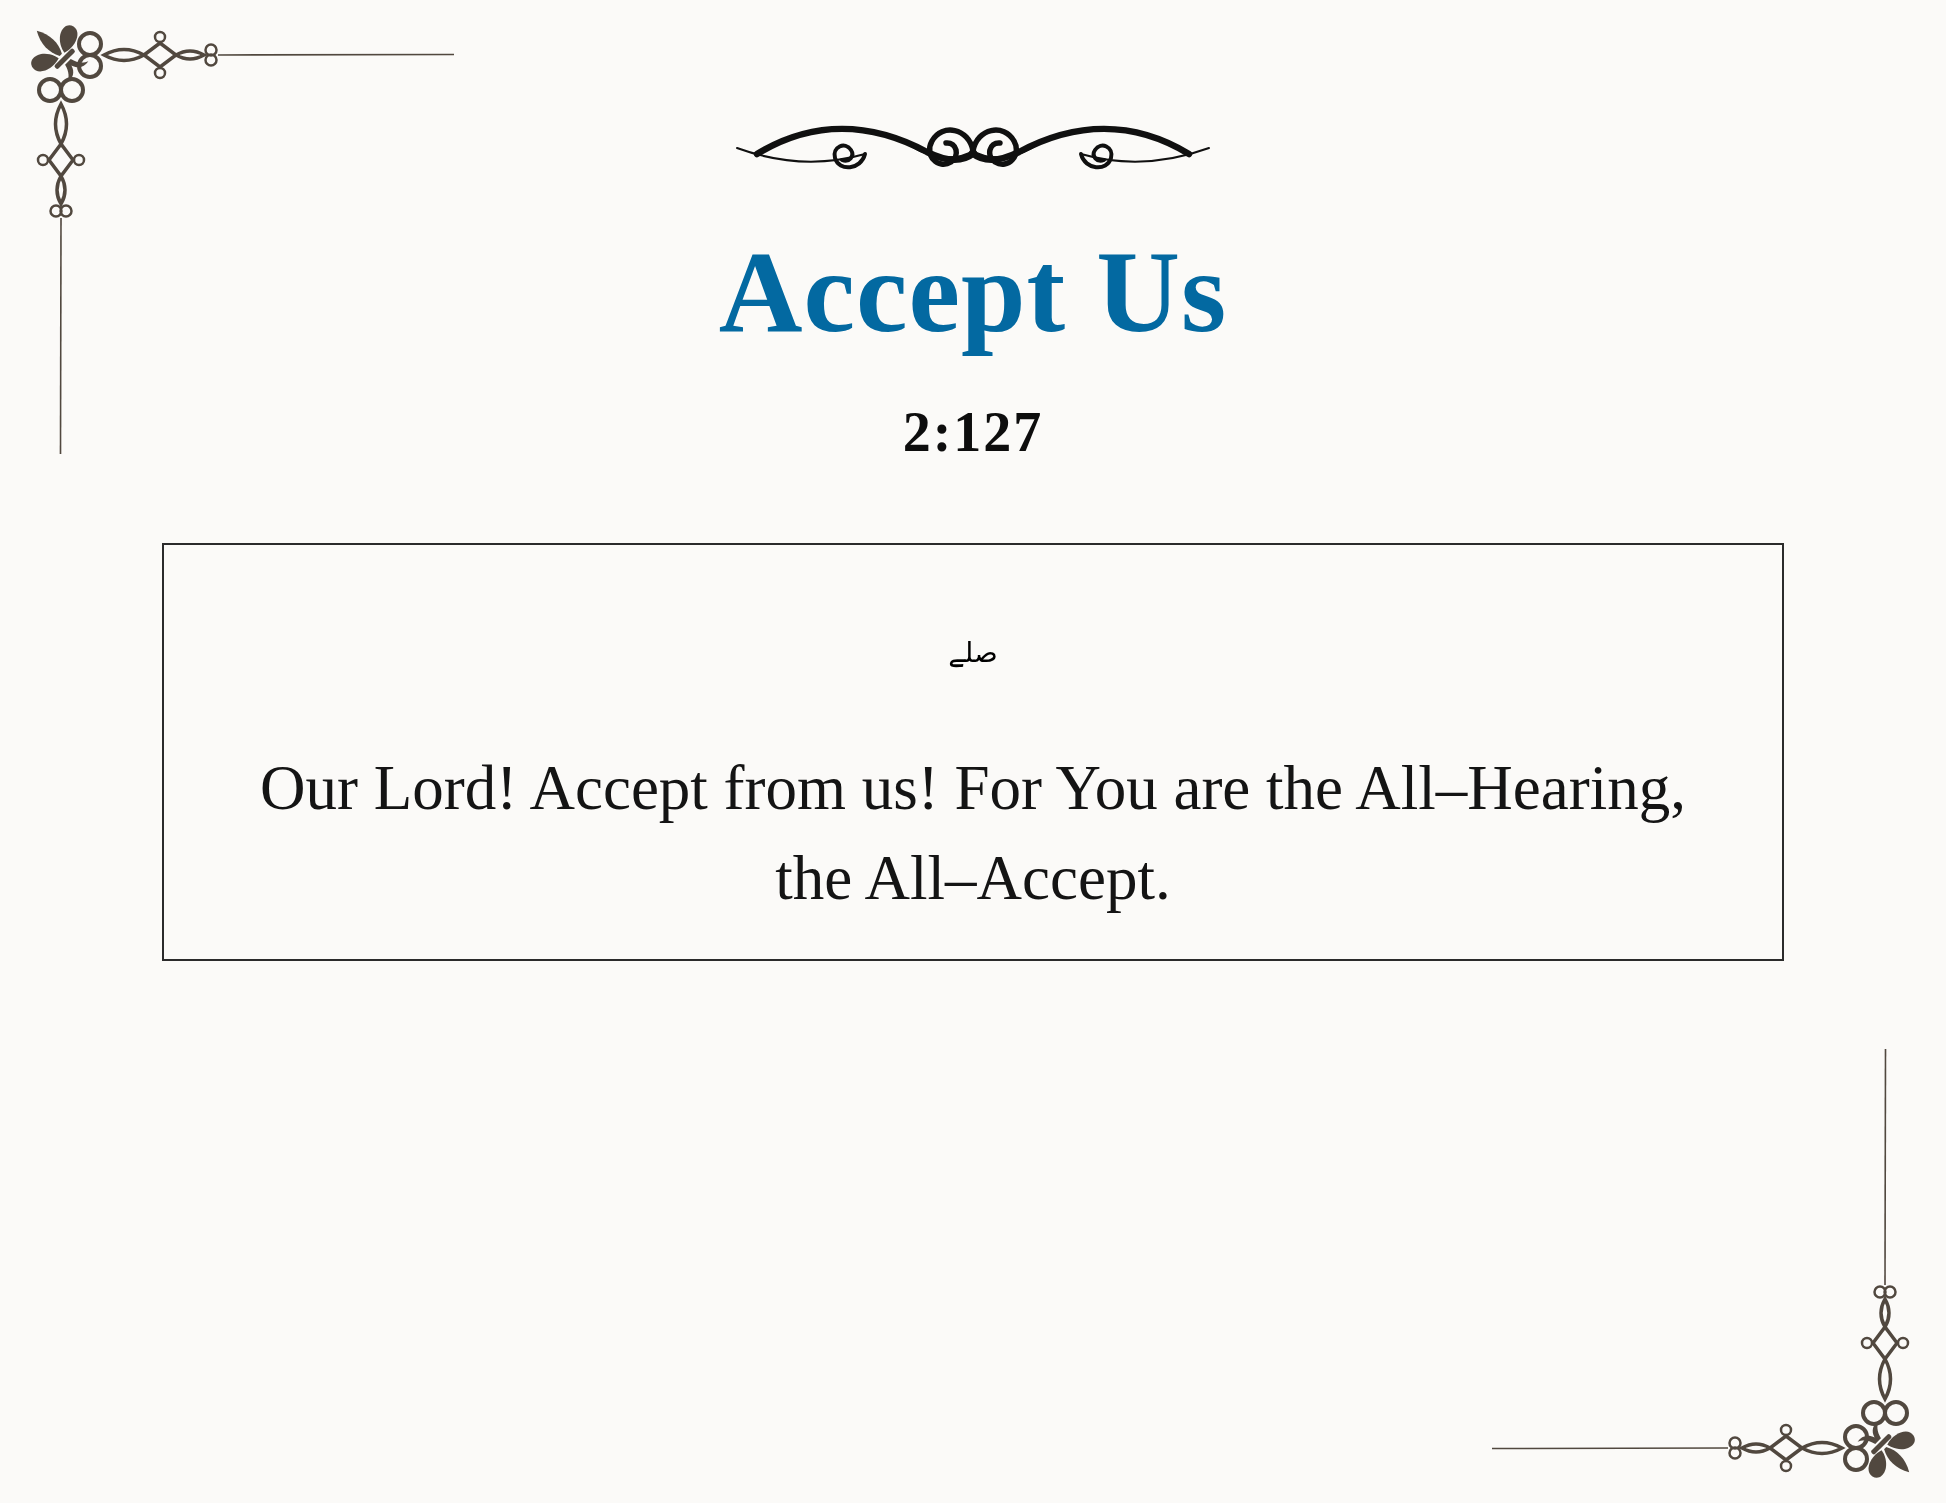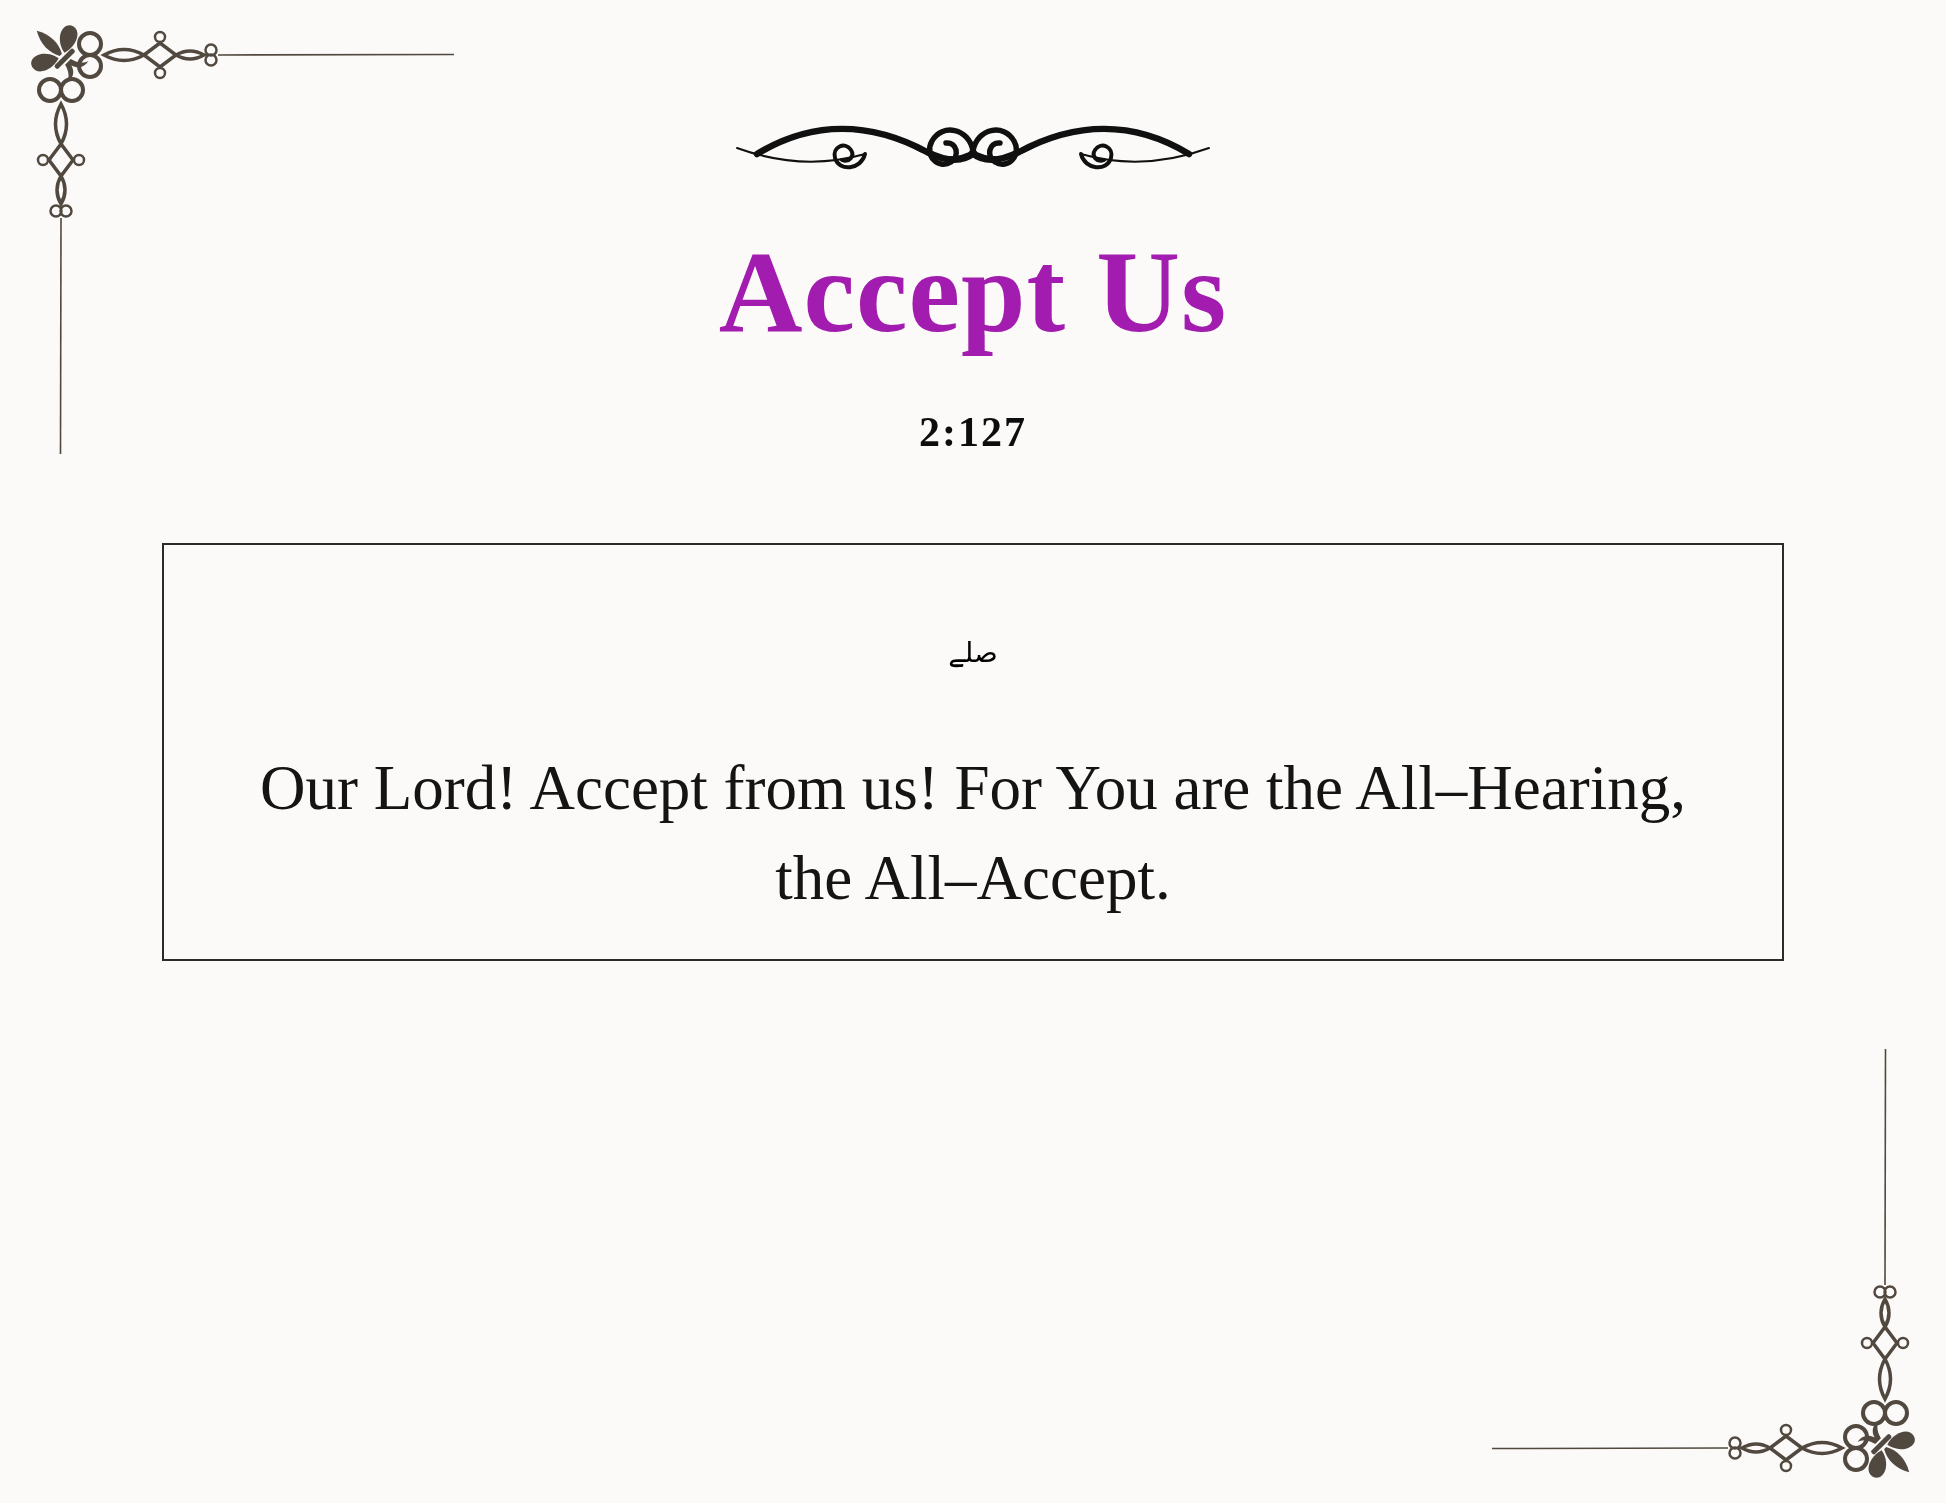"Accept Us" .title { color: #a21caf -> #0369a1 }
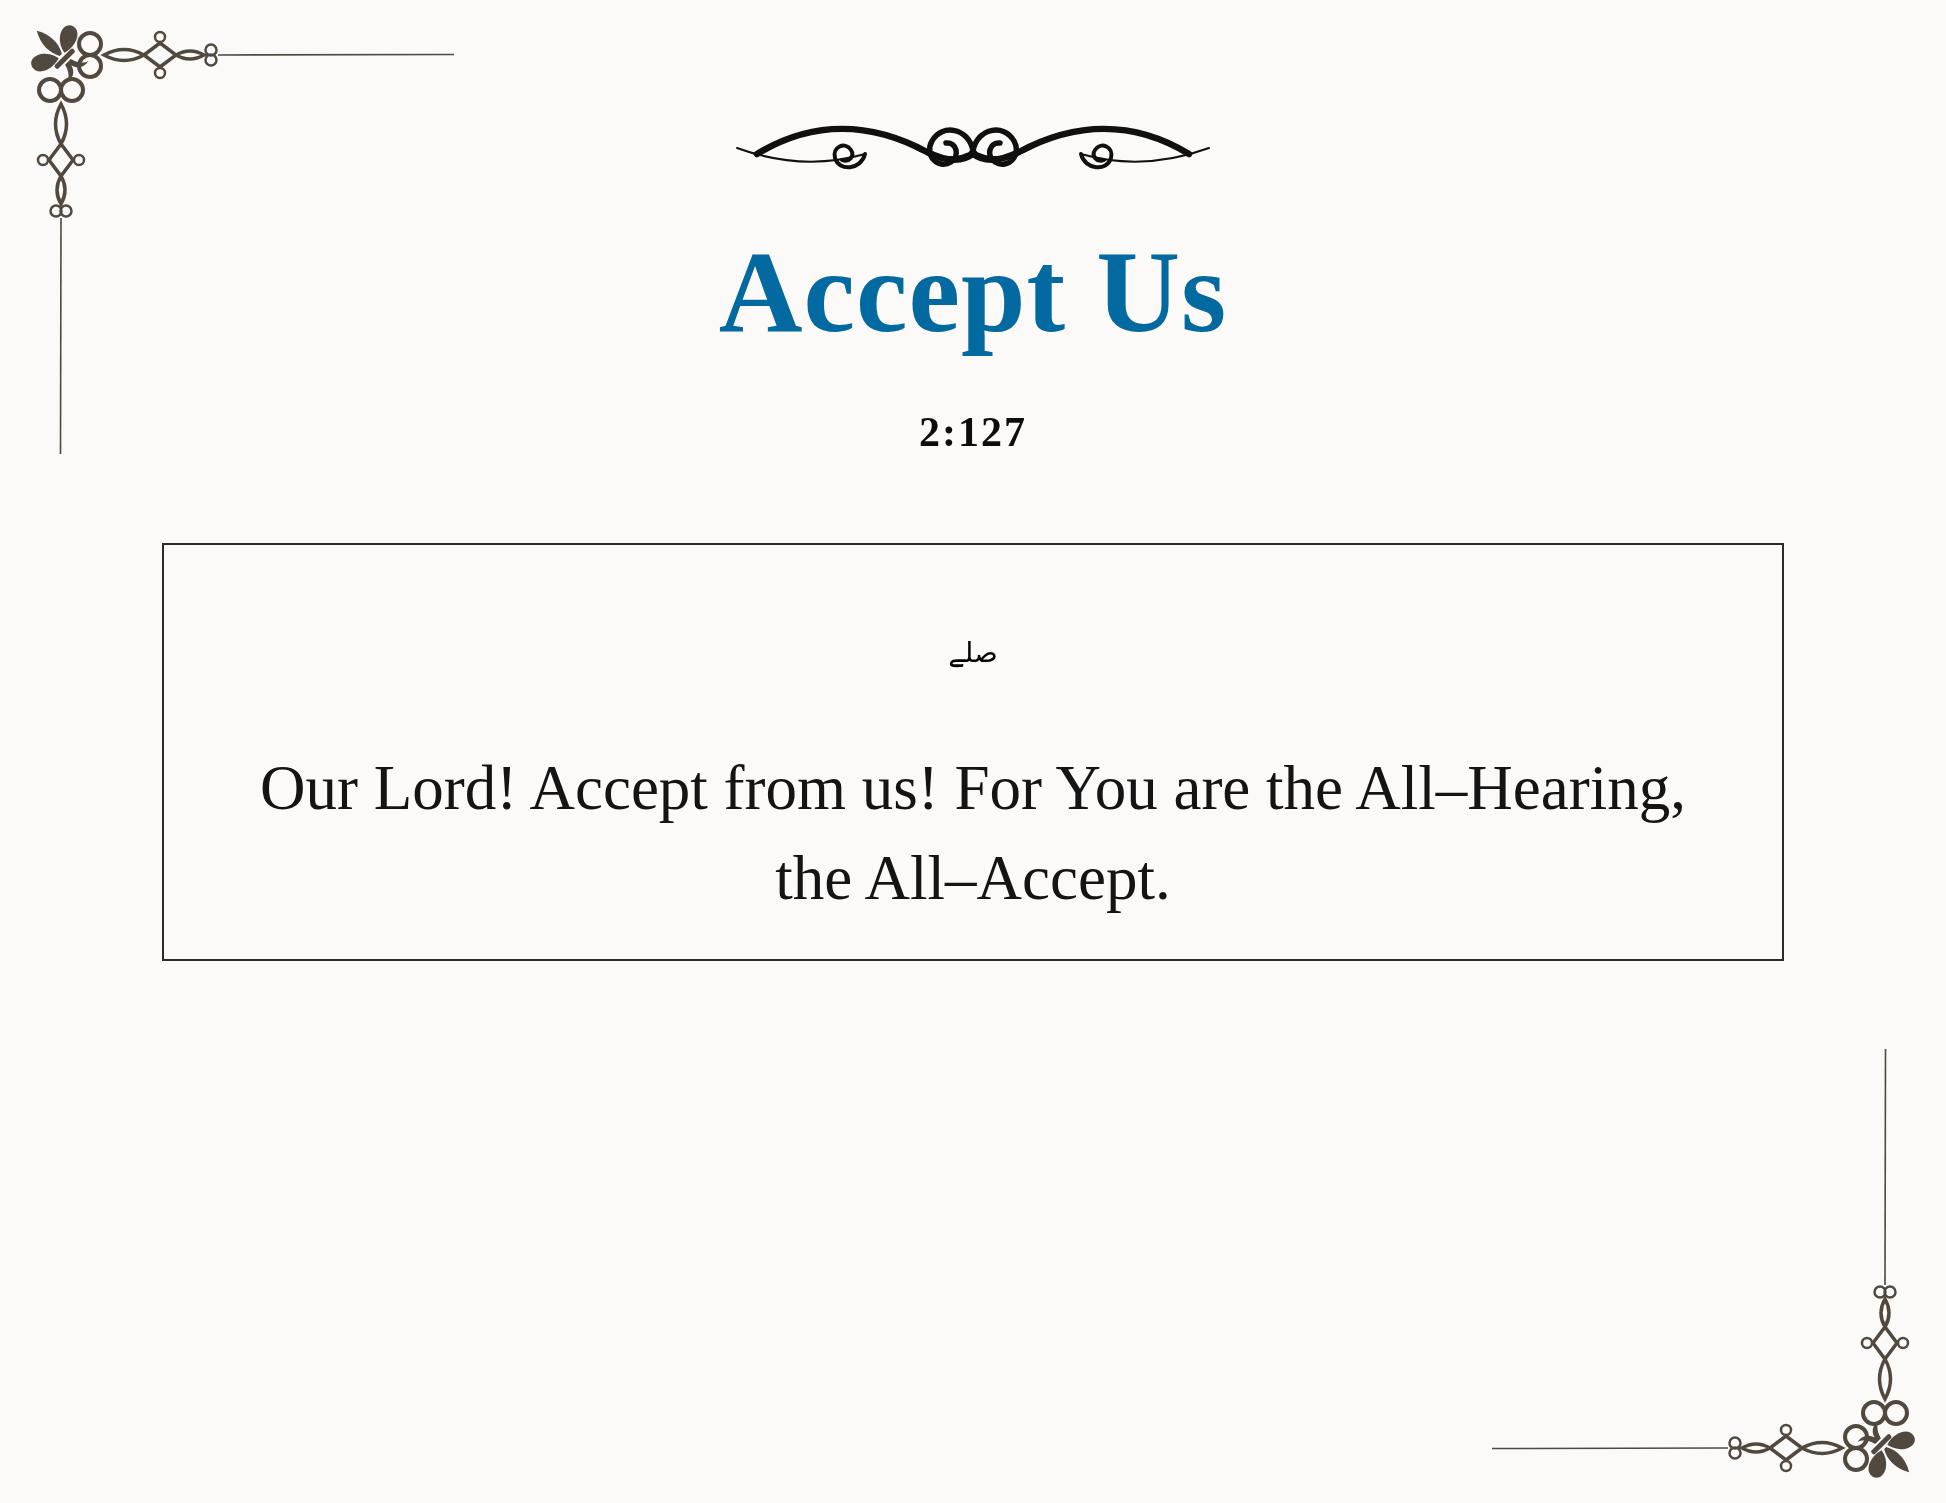"2:127" .verse-ref { font-size: 42px -> 56px }
